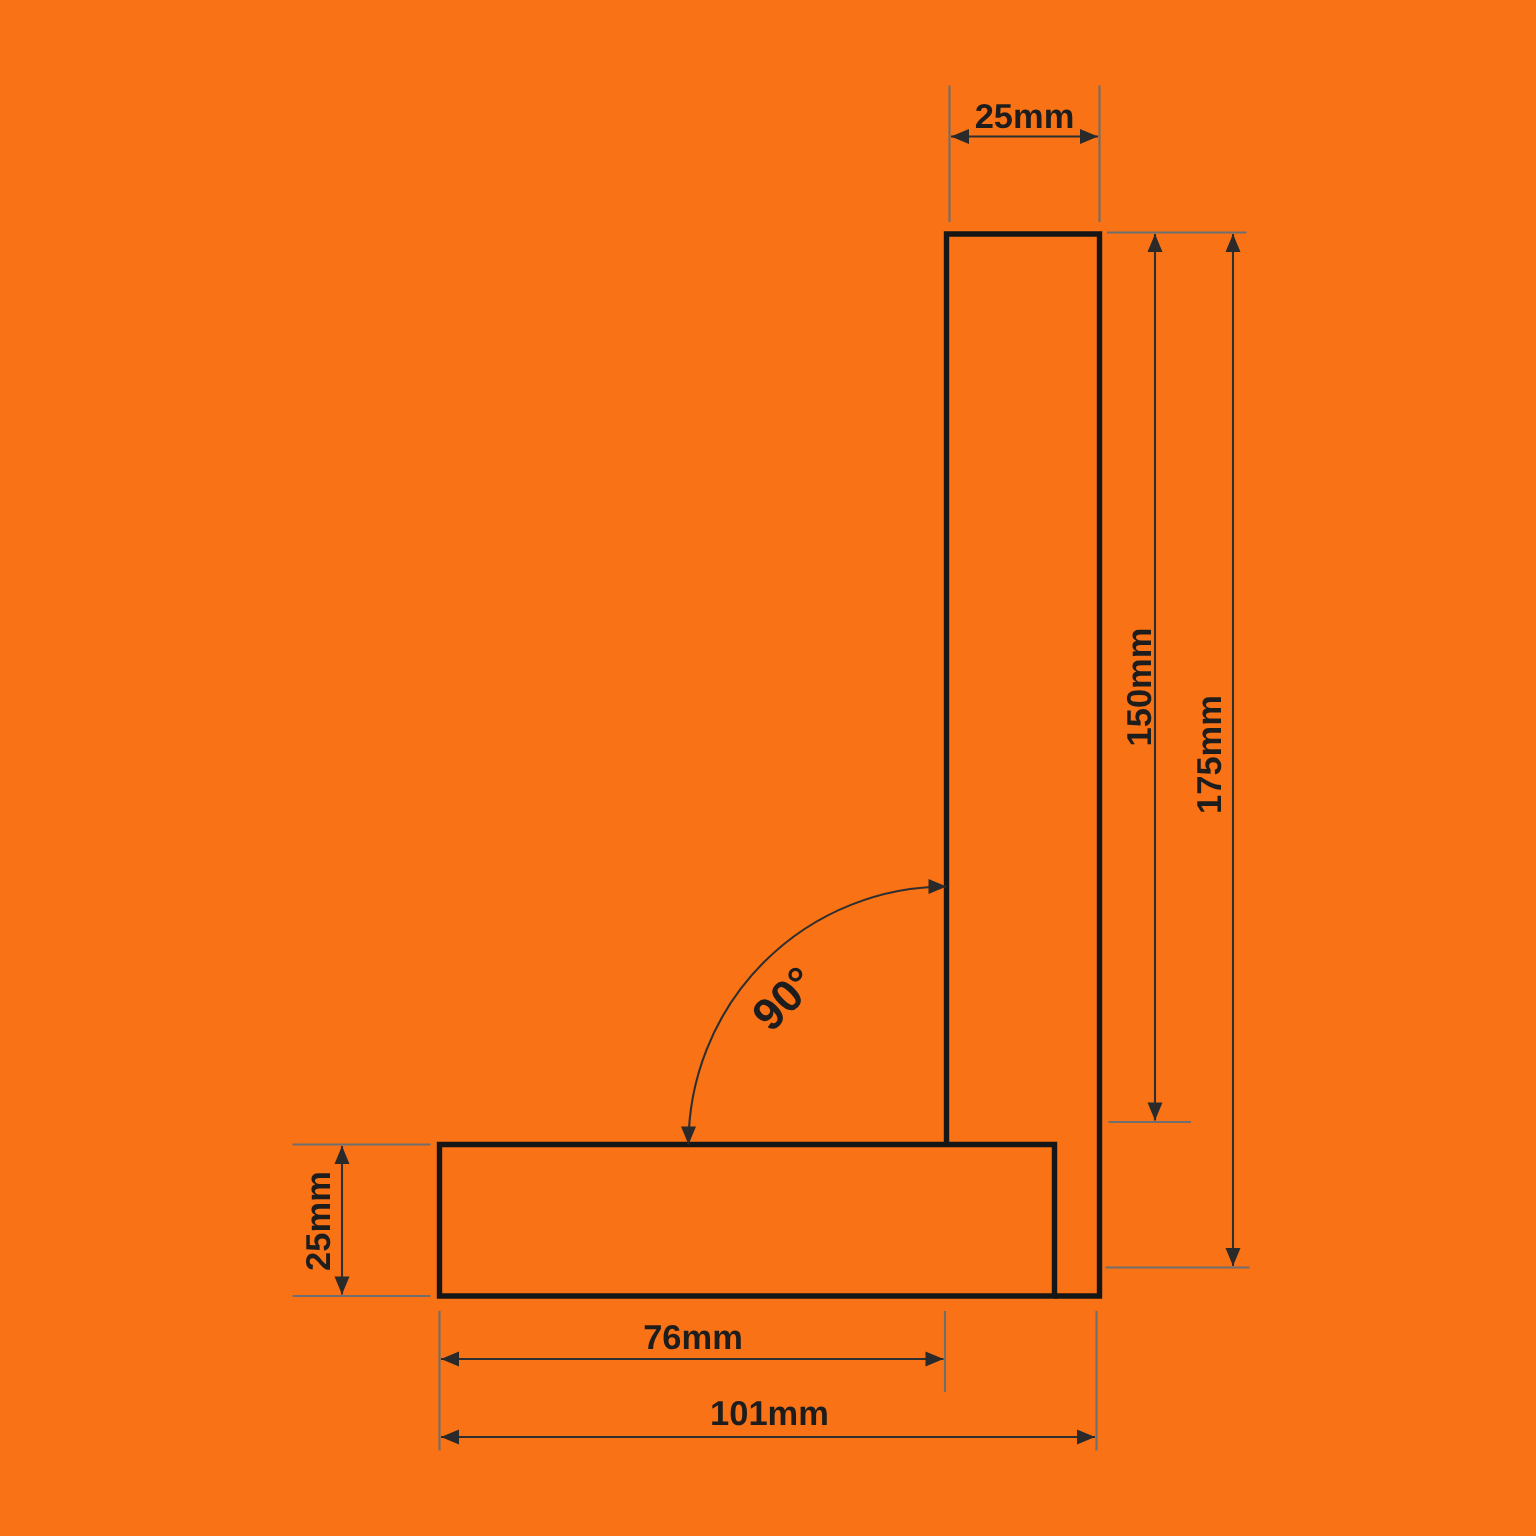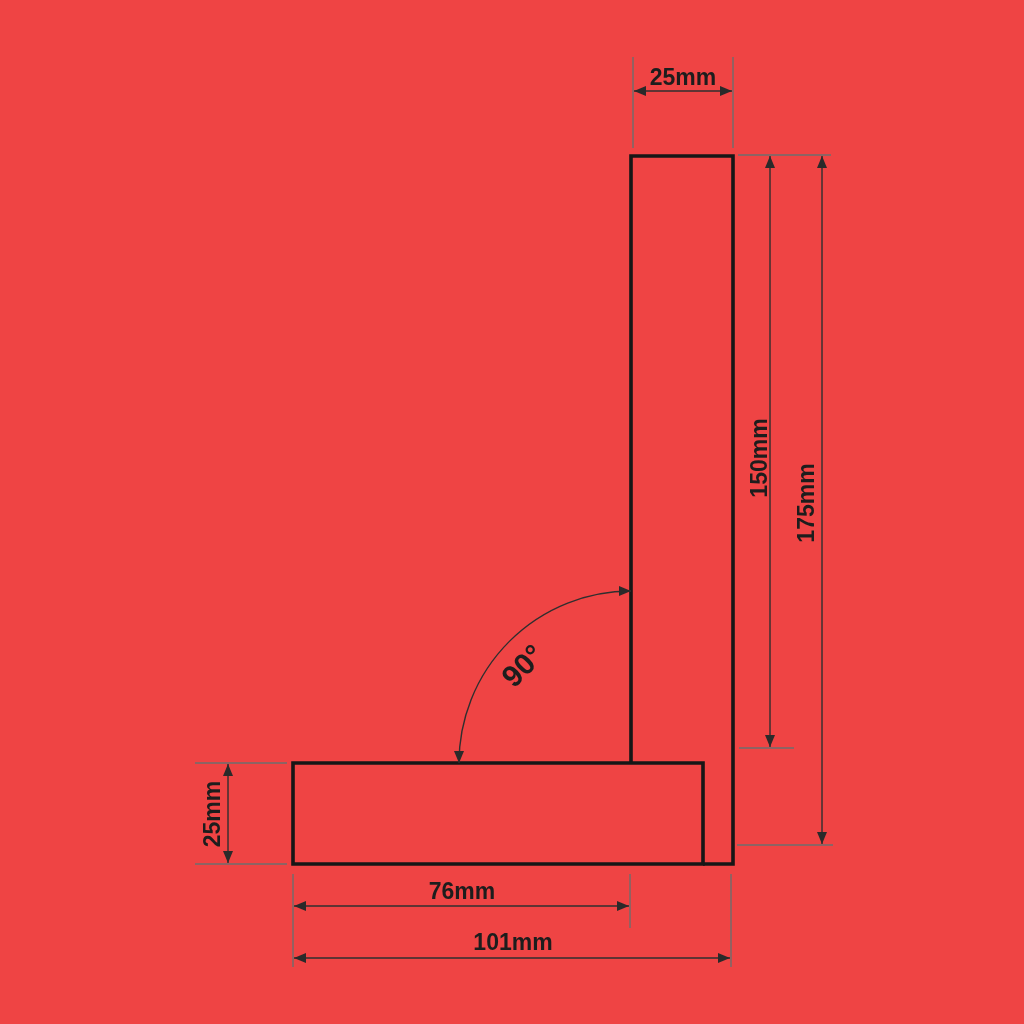"25mm" .stage { background: #ef4444 -> #f97316 }
